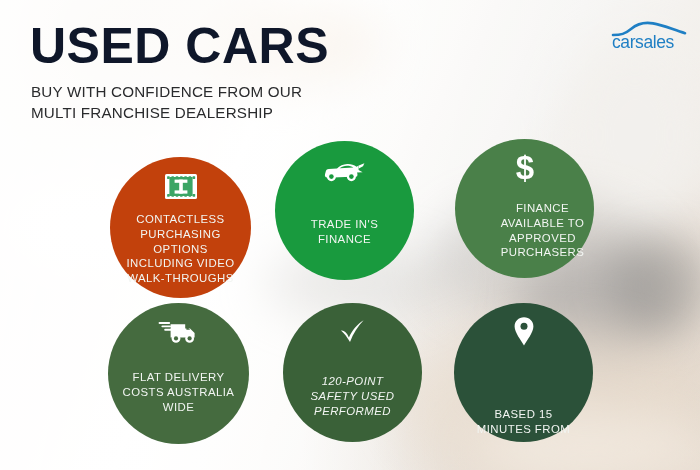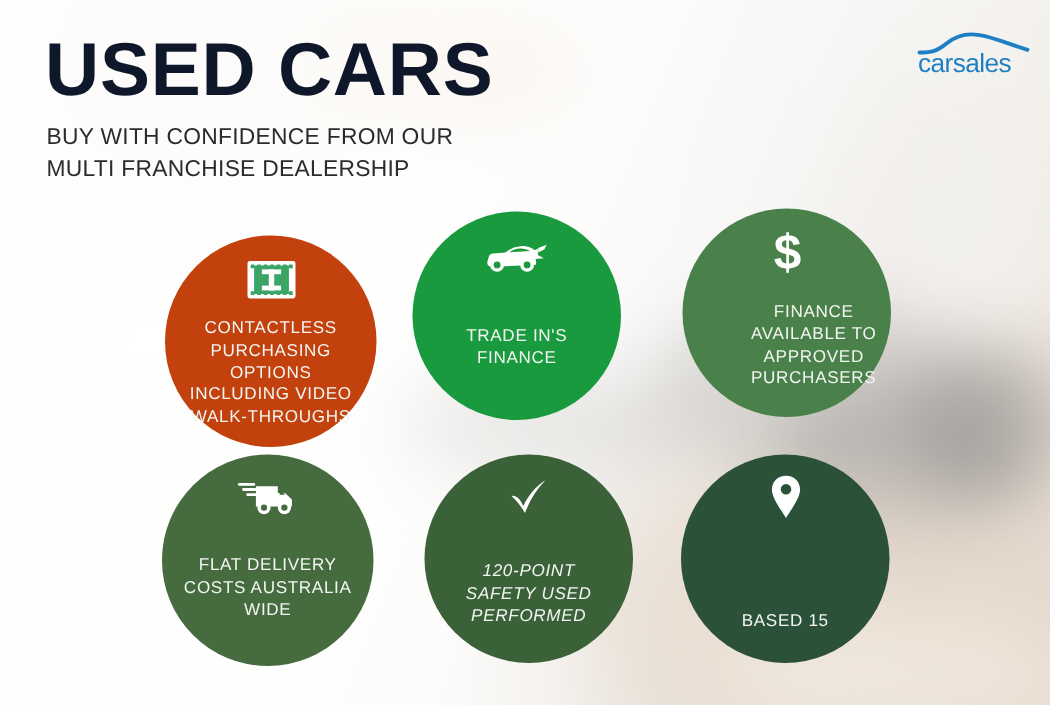"MINUTES FROM" div { html: none -> <div>MINUTES FROM</div> }
